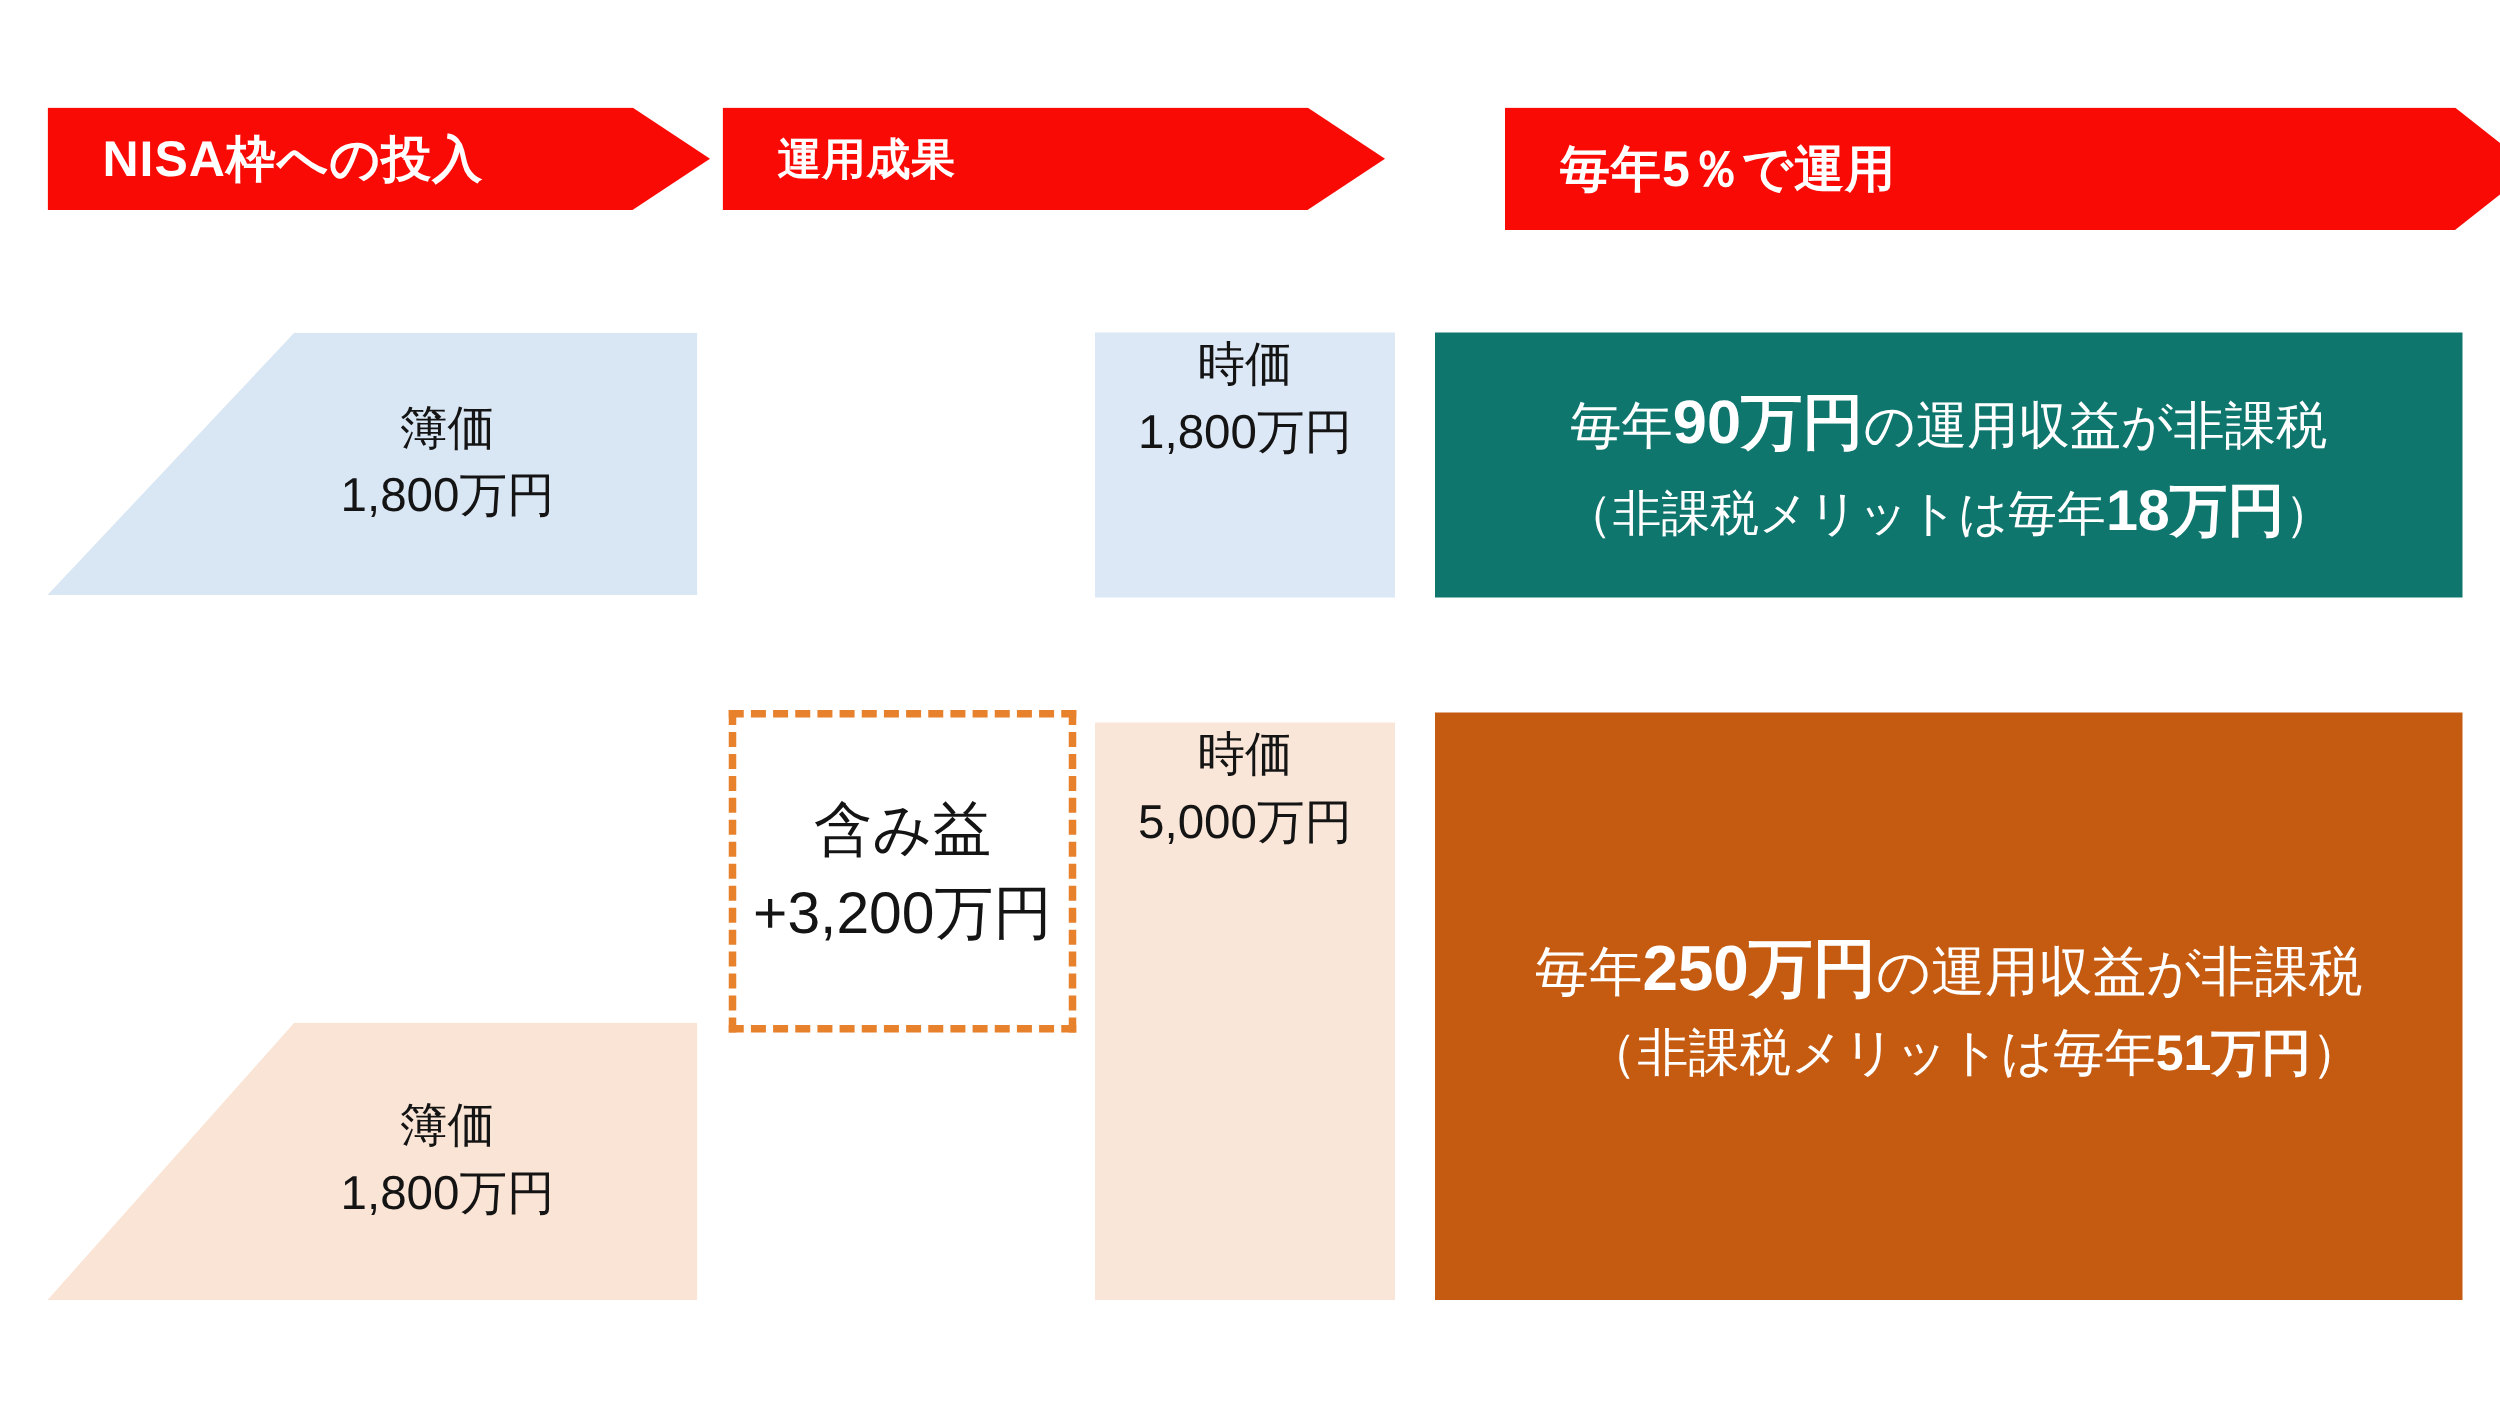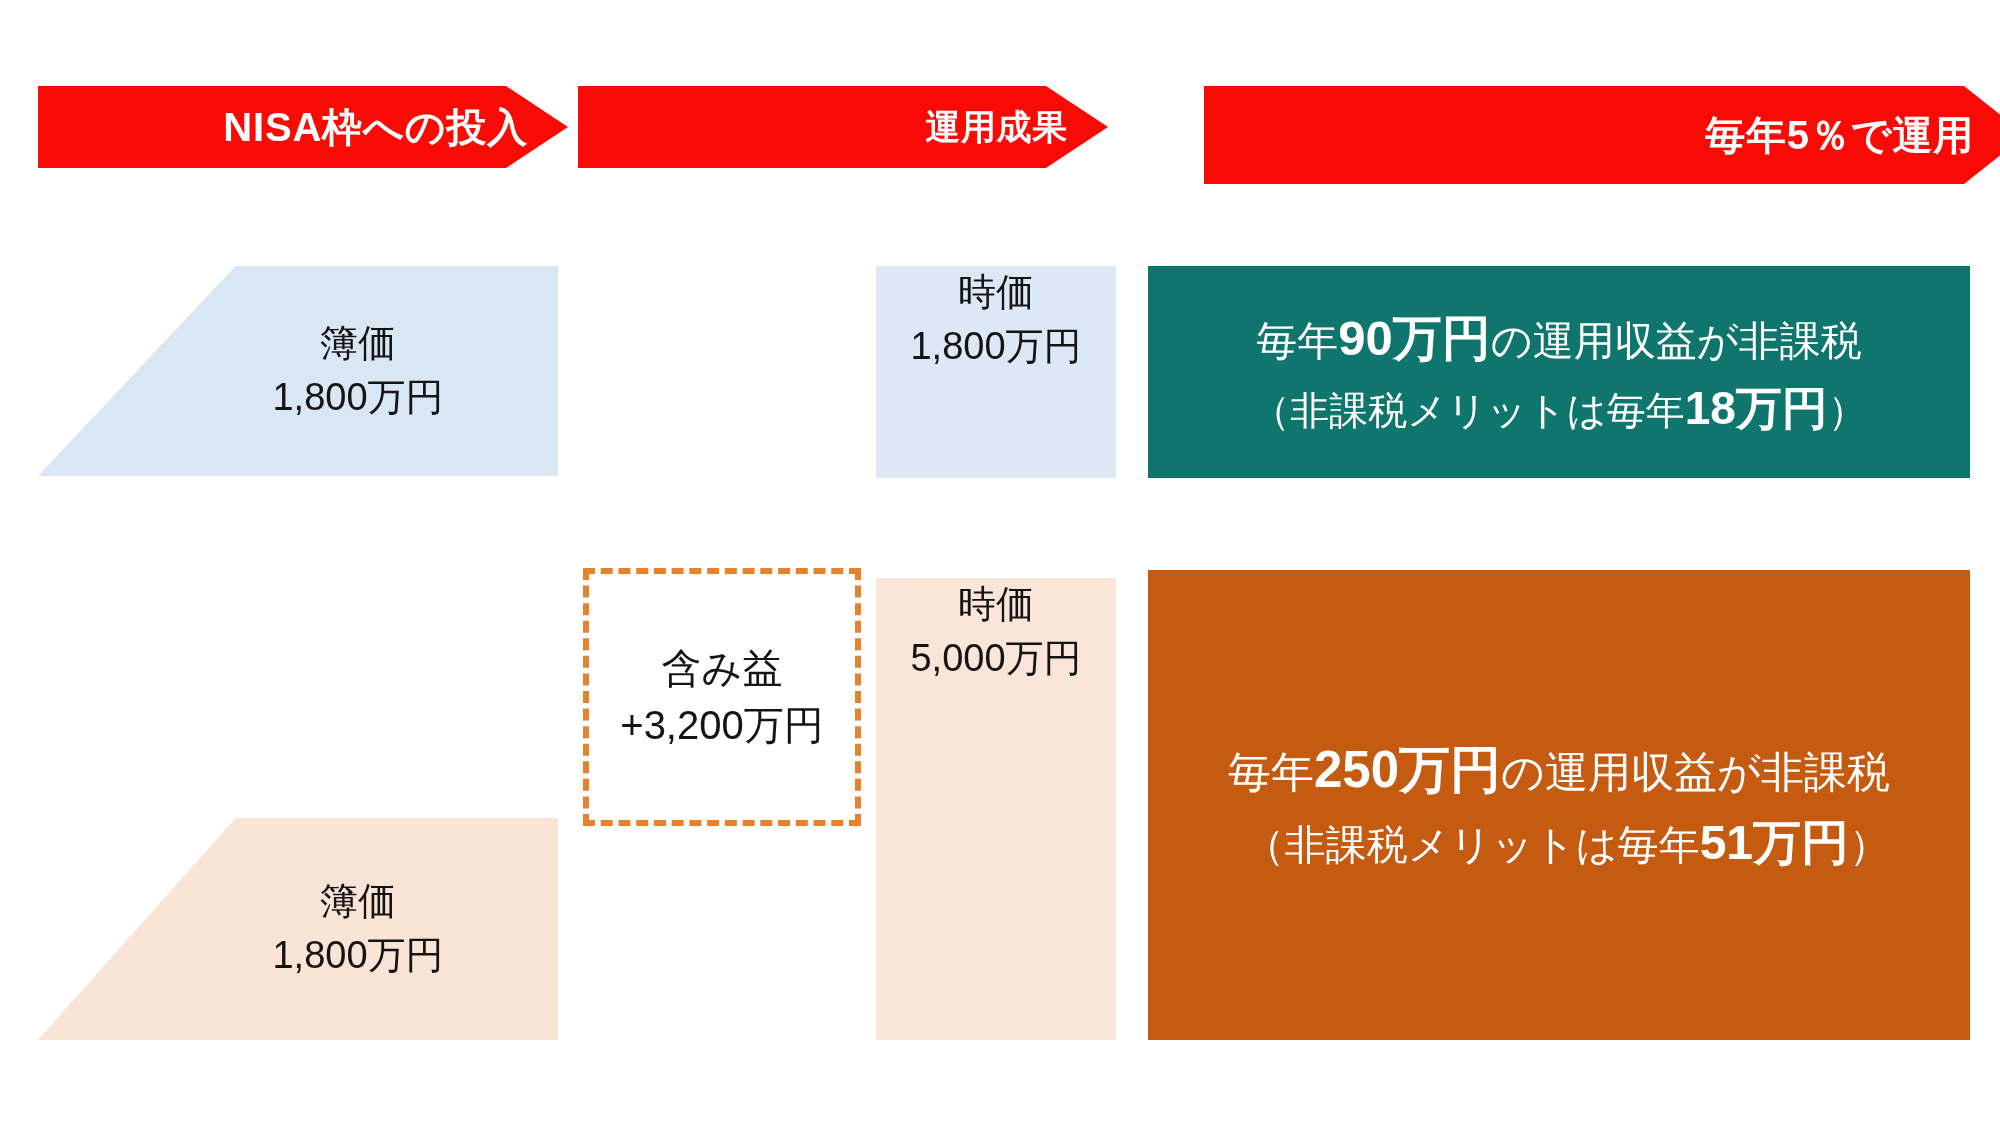"NISA枠への投入" .arrow { justify-content: flex-end -> flex-start; padding-left: none -> 44px }
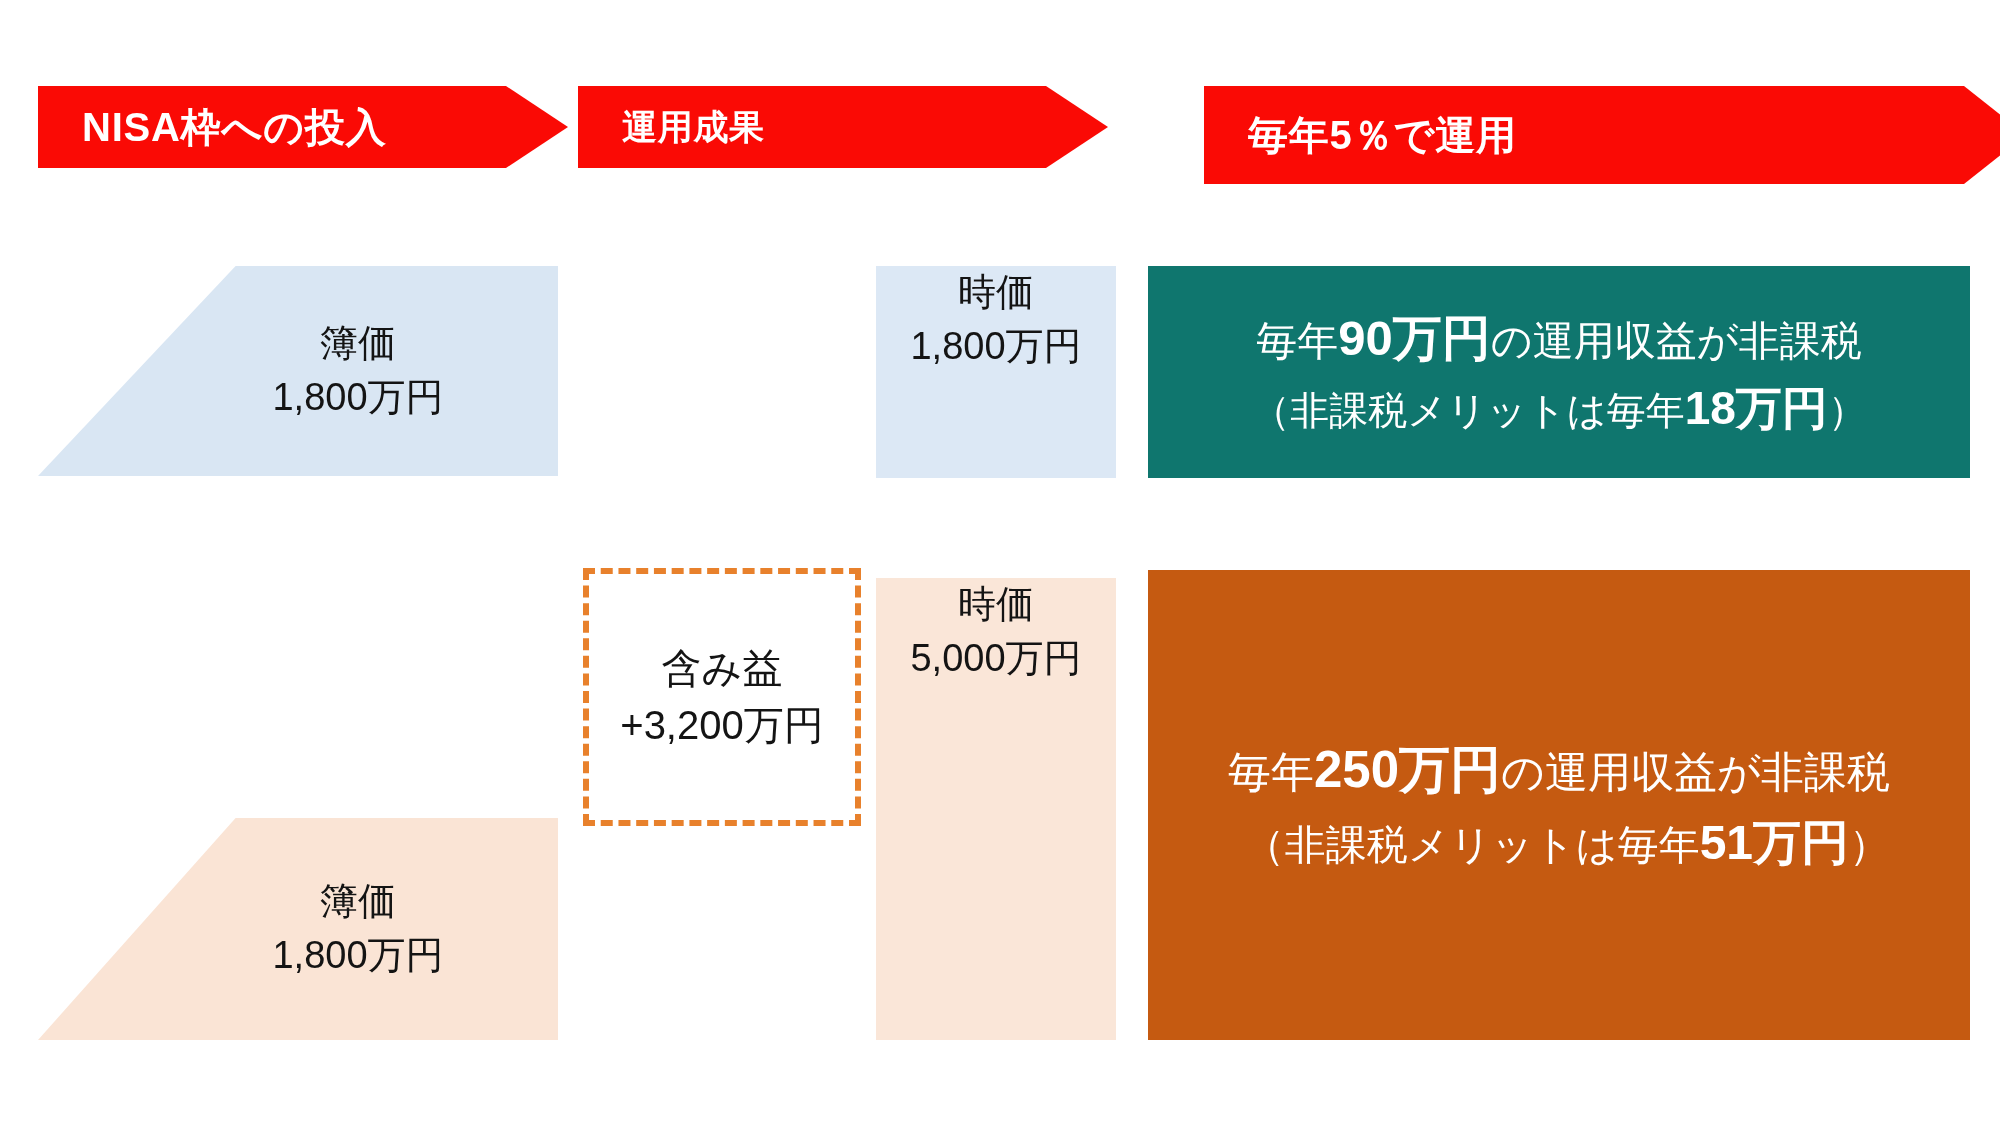"含み益" #gain-box { font-size: 40px -> 47px }
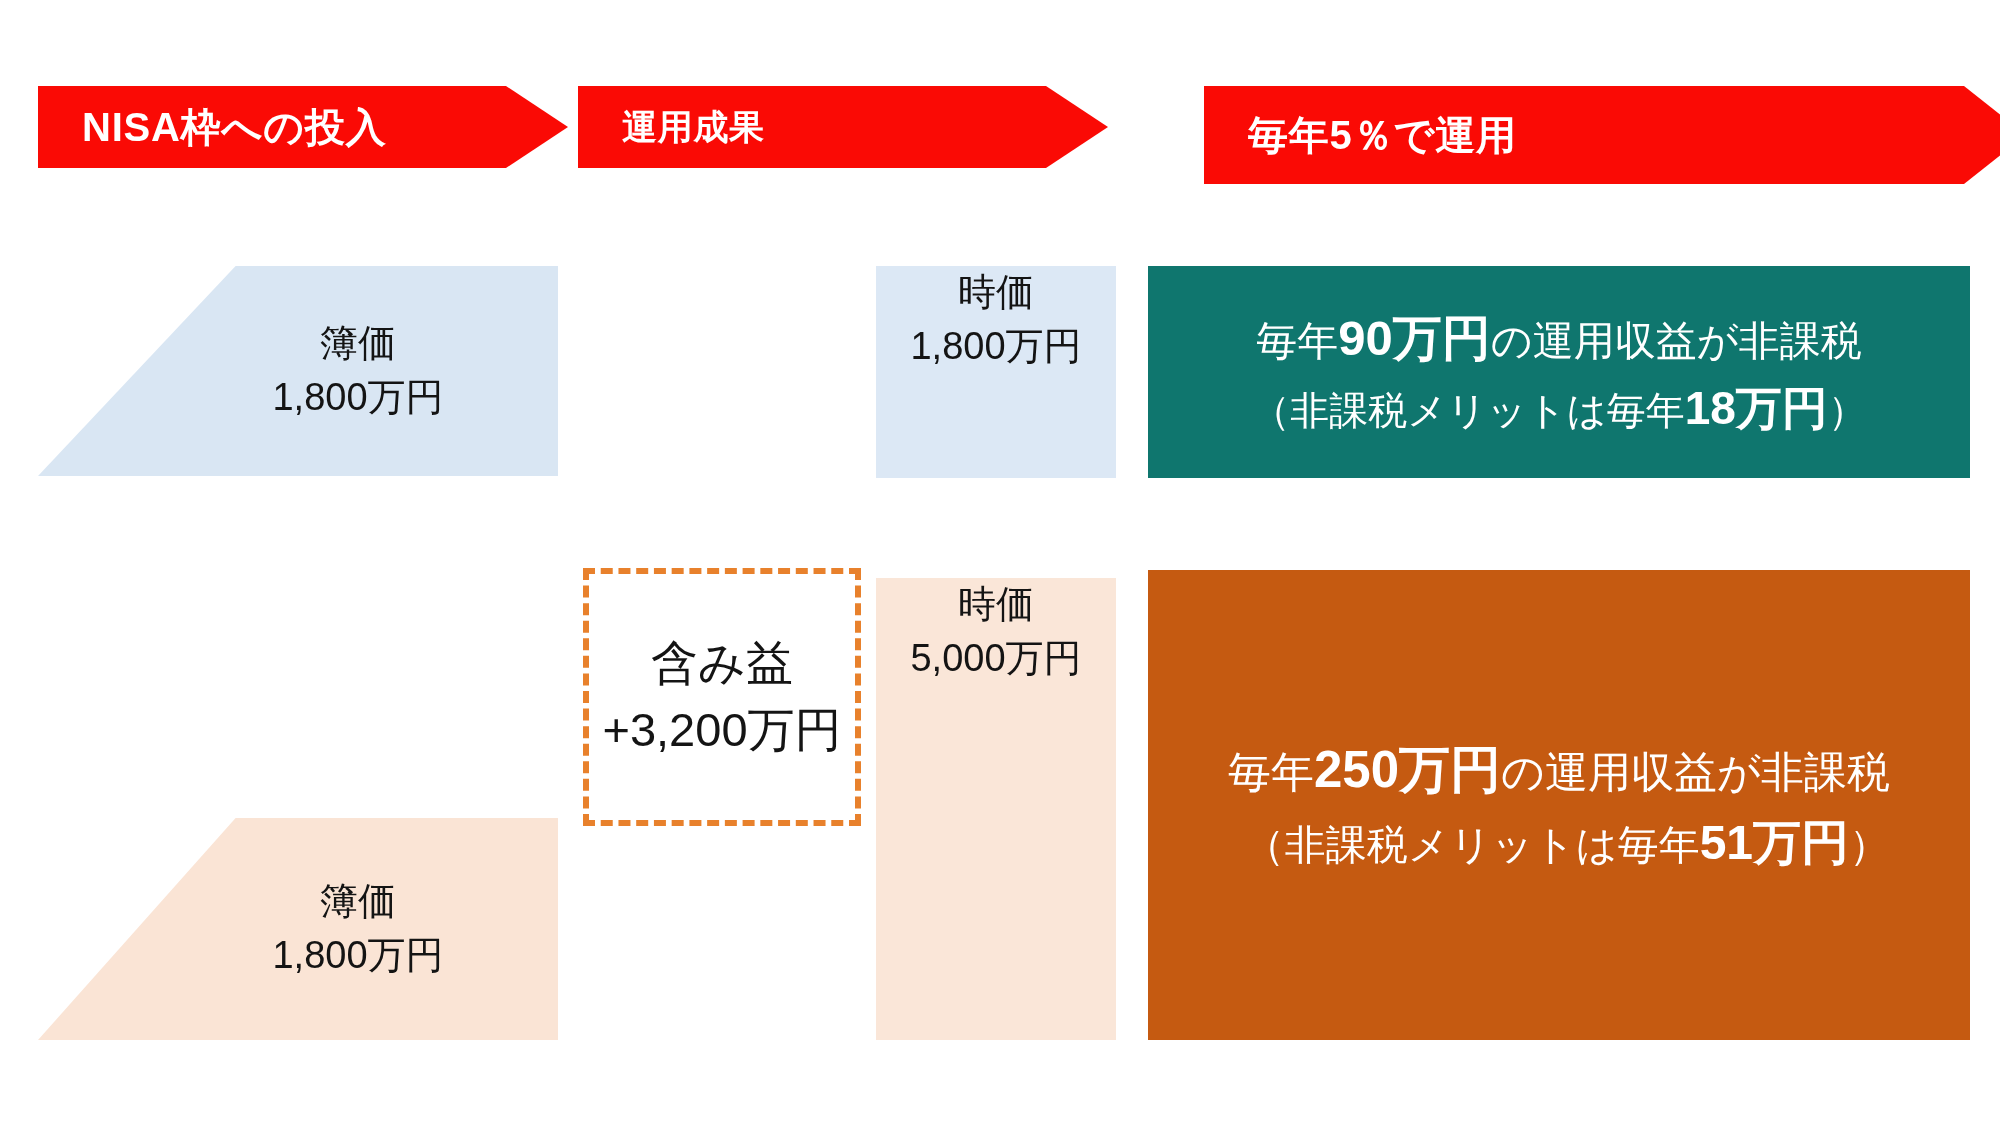"51万円" #panel-orange .line.sub b { font-size: 48px -> 40px }
